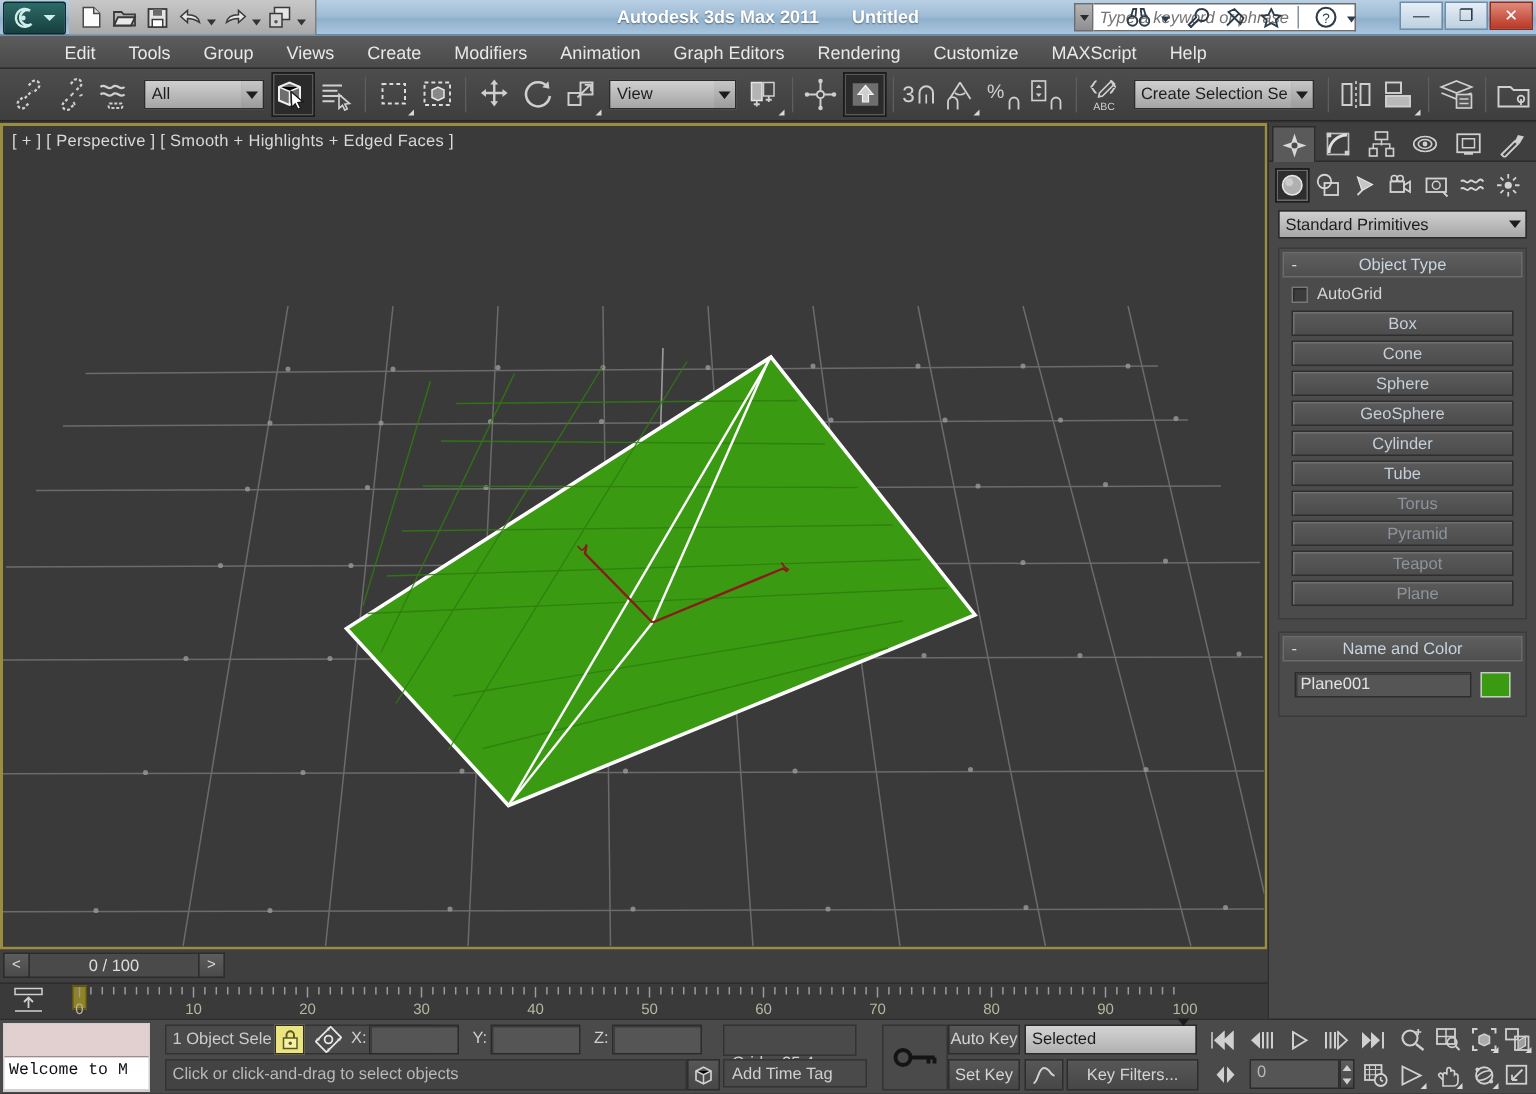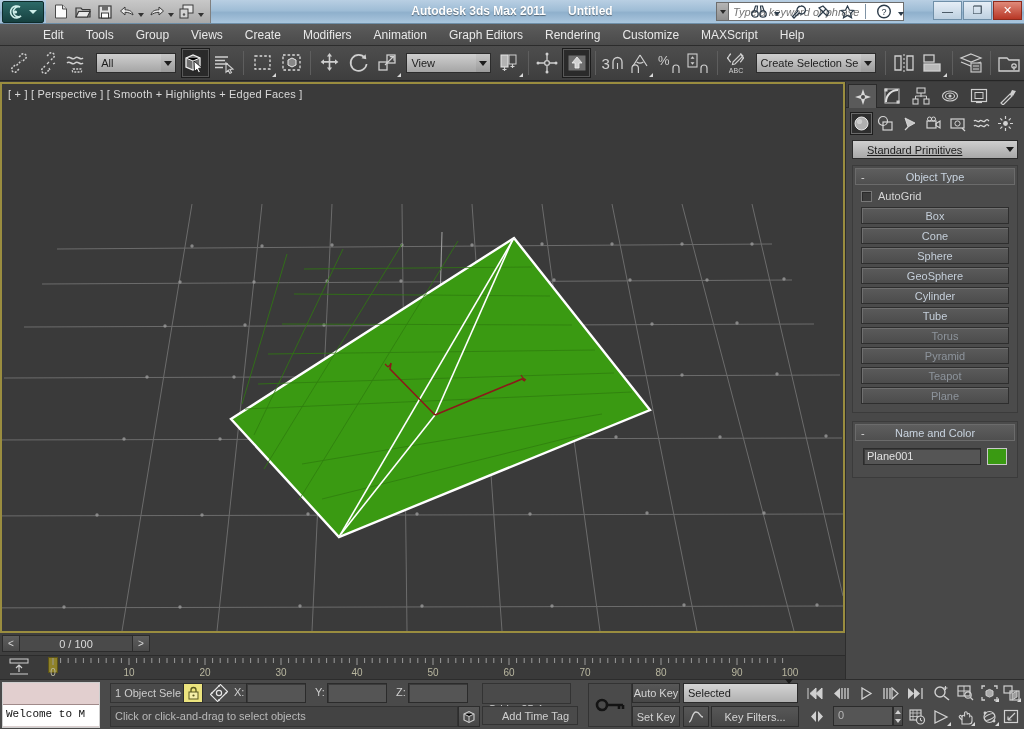"Standard Primitives" .cp-combo .val { padding-left: 14px -> 4px; text-decoration: underline -> none }
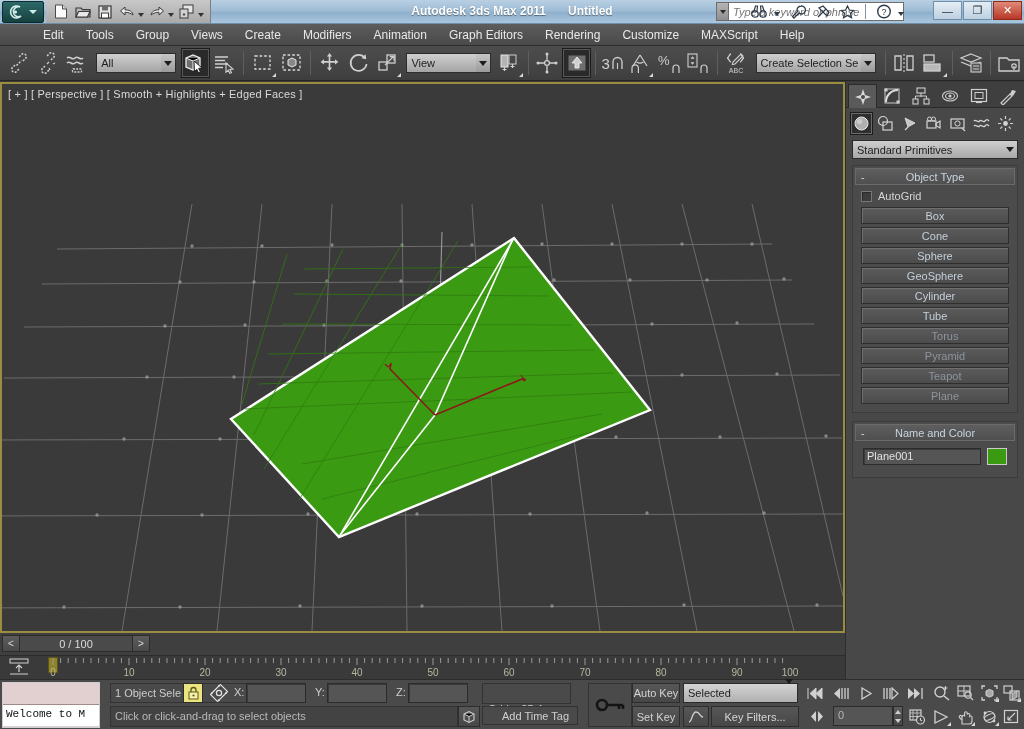"Add Time Tag" .addtag { padding: 3px 0 0 19px -> 3px 0 0 5px }
